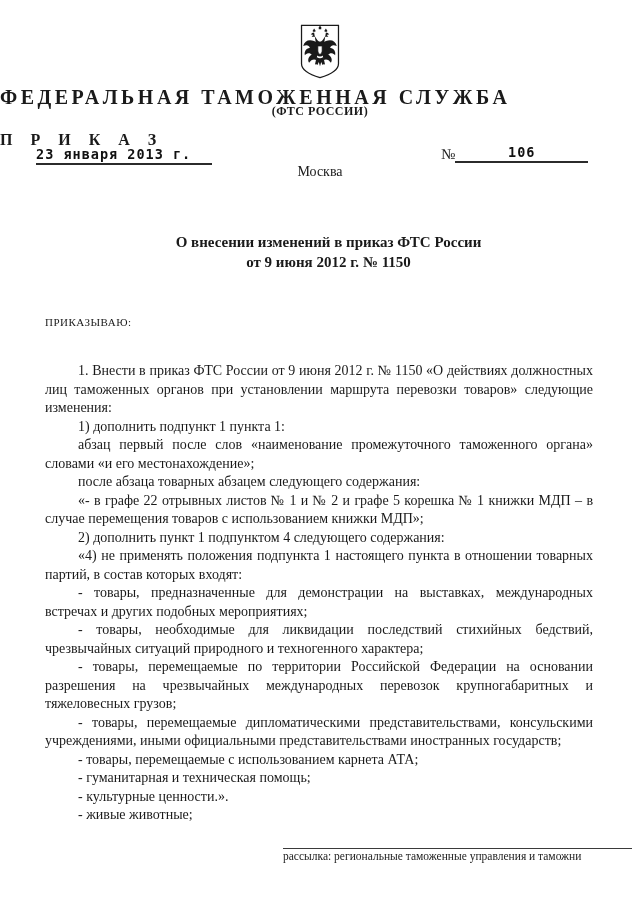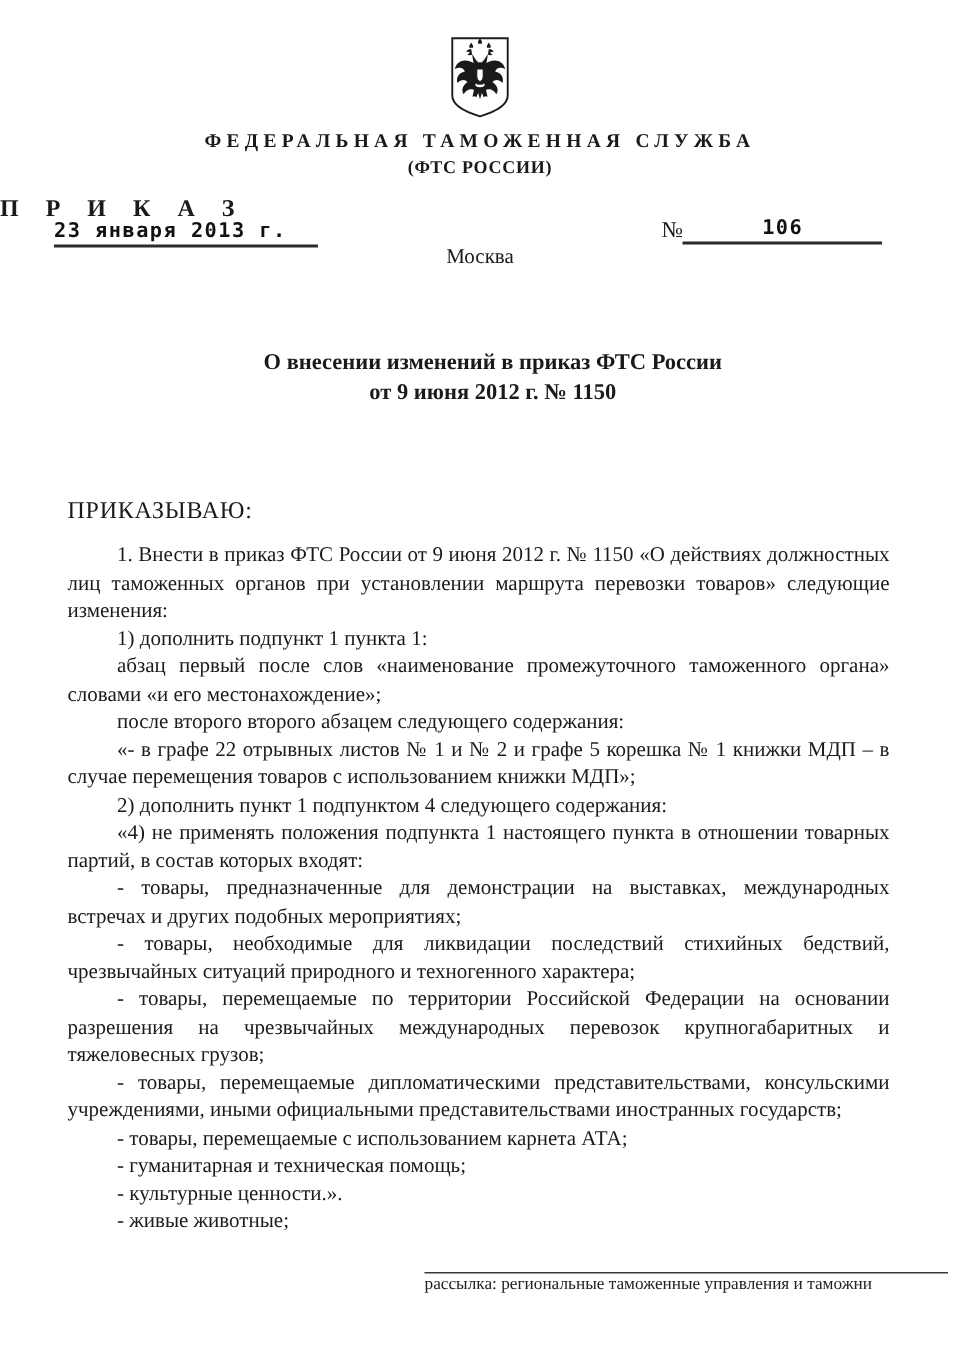"ФЕДЕРАЛЬНАЯ ТАМОЖЕННАЯ СЛУЖБА" .org-name { font-size: 13px -> 20px; text-align: center -> left }
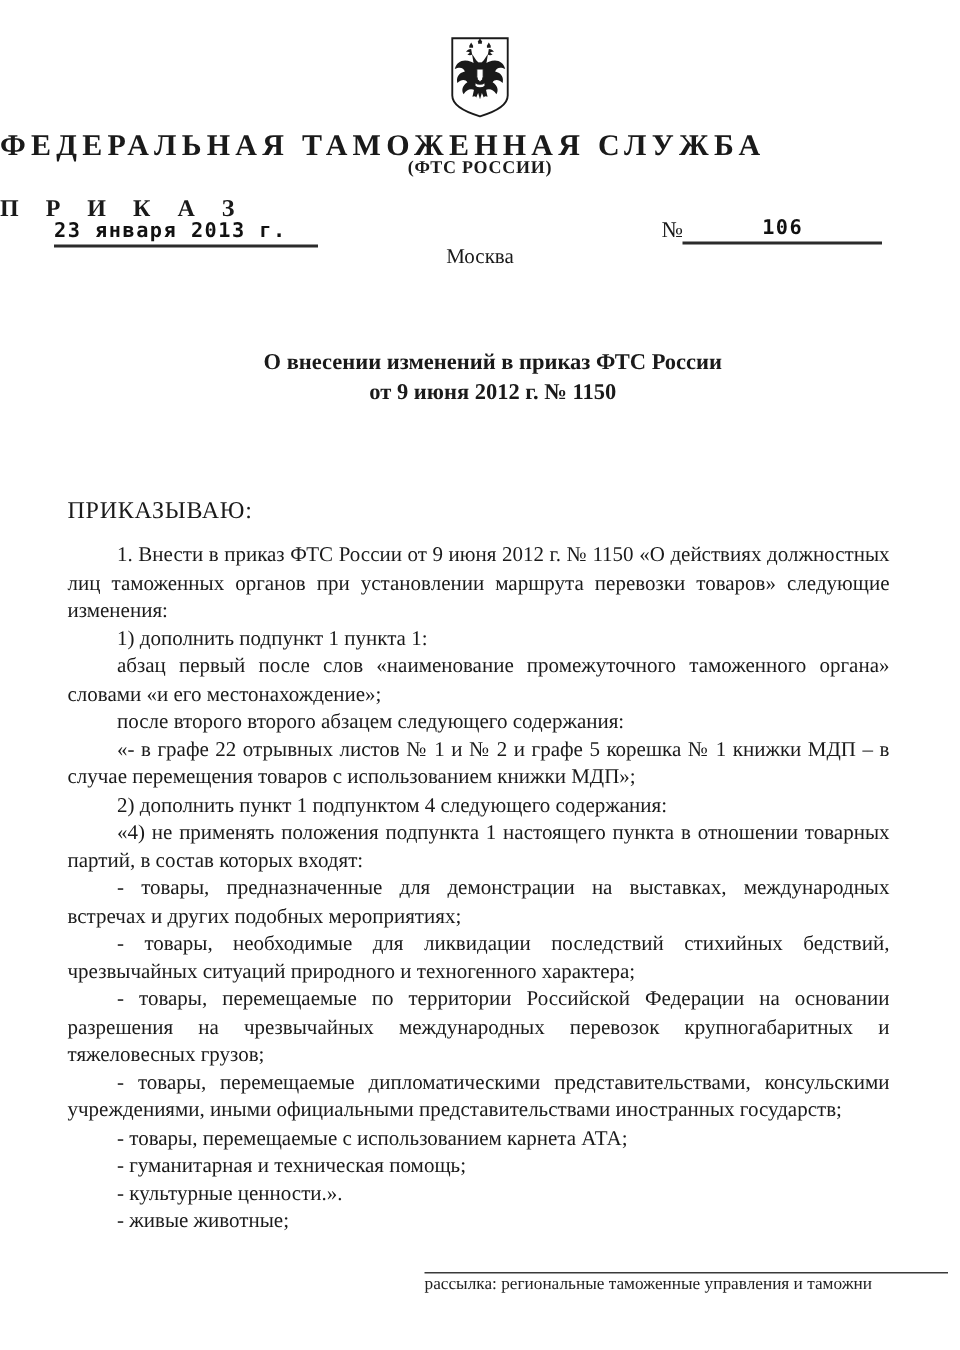"ПРИКАЗЫВАЮ:" .order-word { font-size: 16px -> 11px; top: 332px -> 316px }
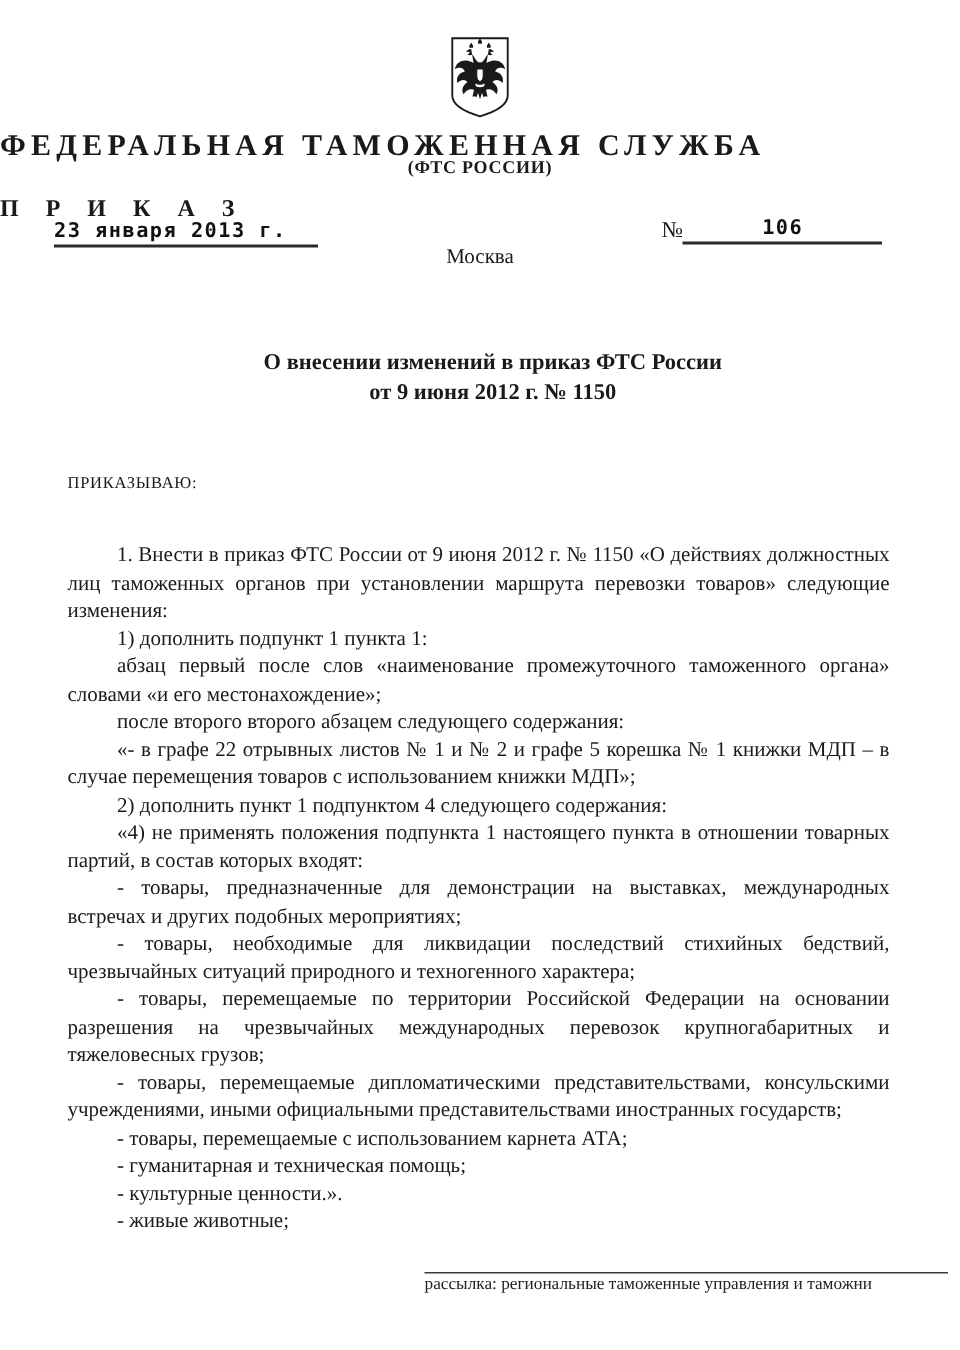"после второго второго абзацем следующего" p { text: второго второго -> абзаца товарных }
